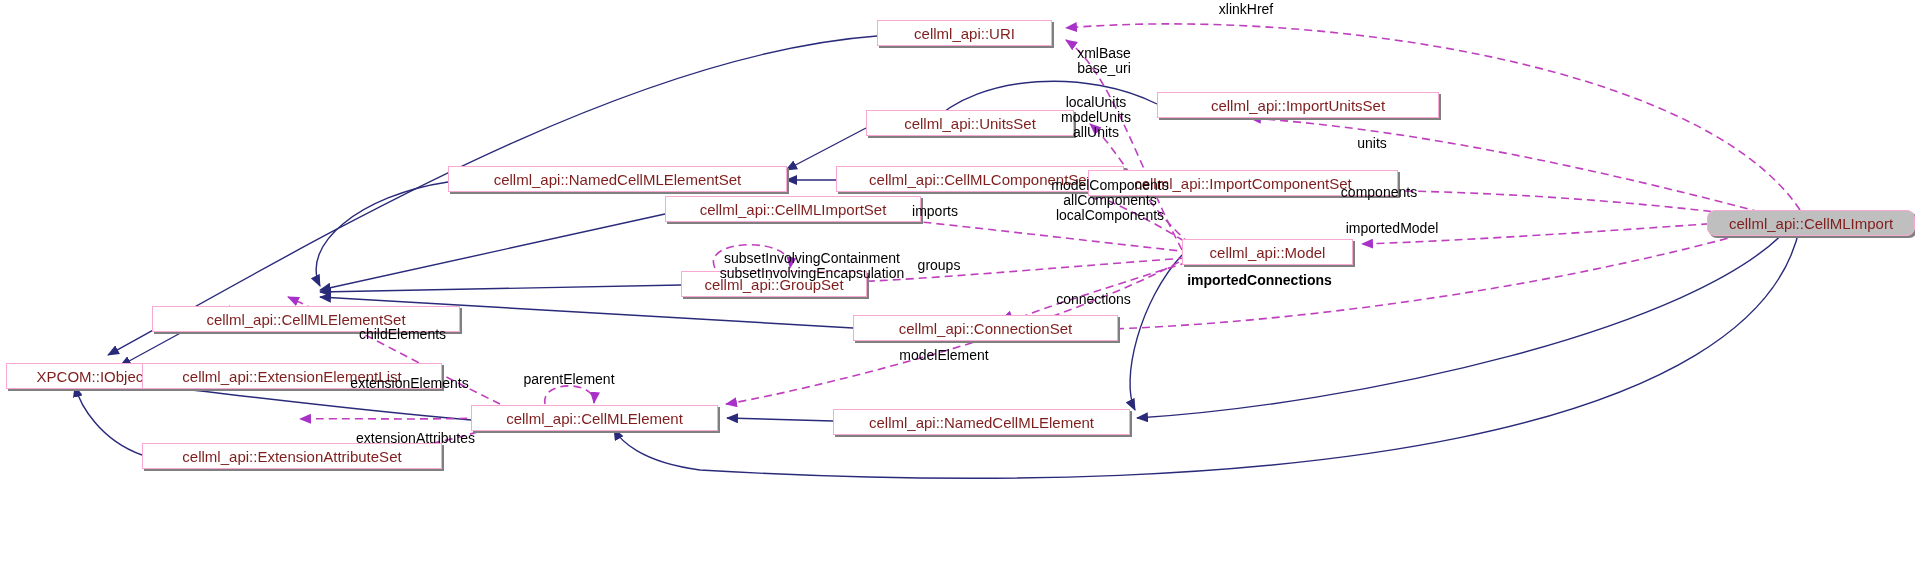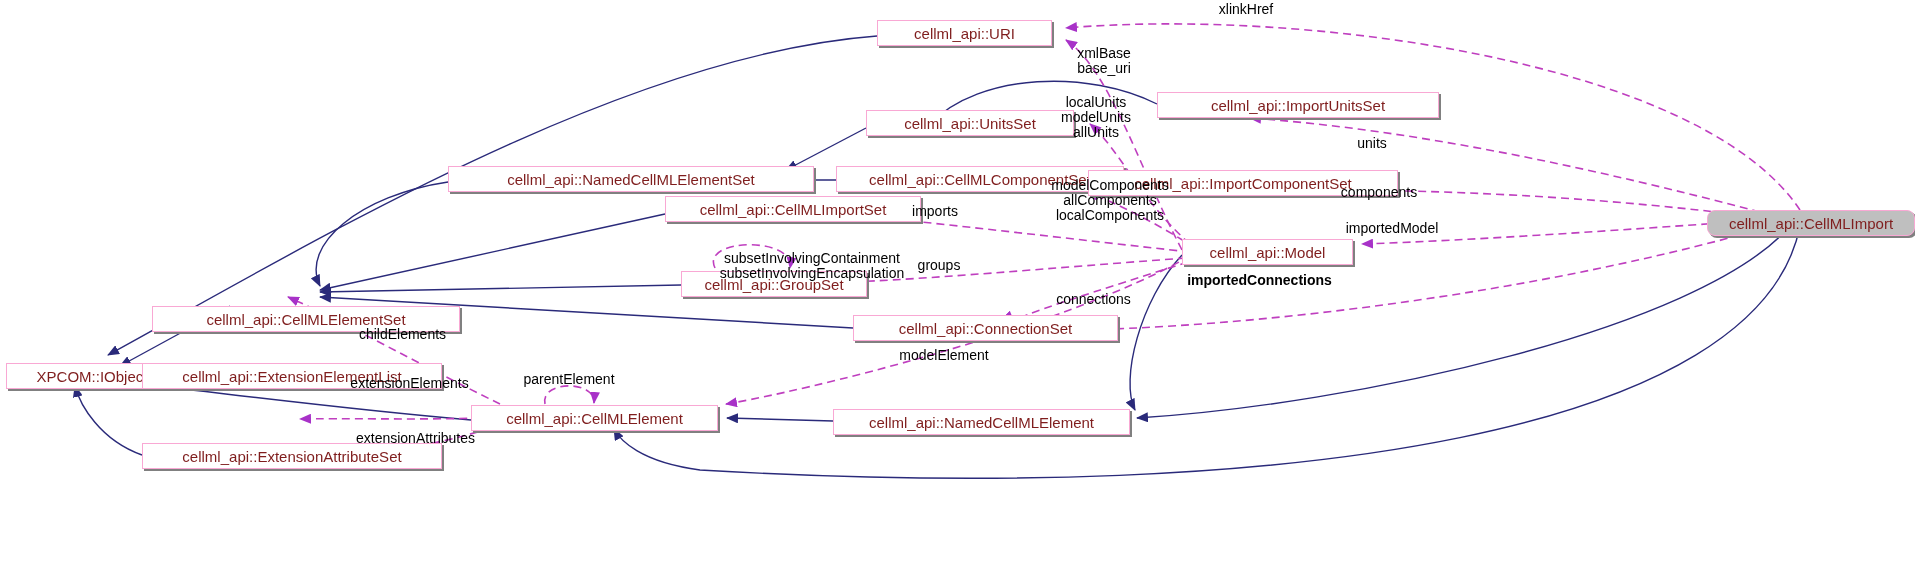"cellml_api::NamedCellMLElementSet" div.node { width: 366px -> 339px }
